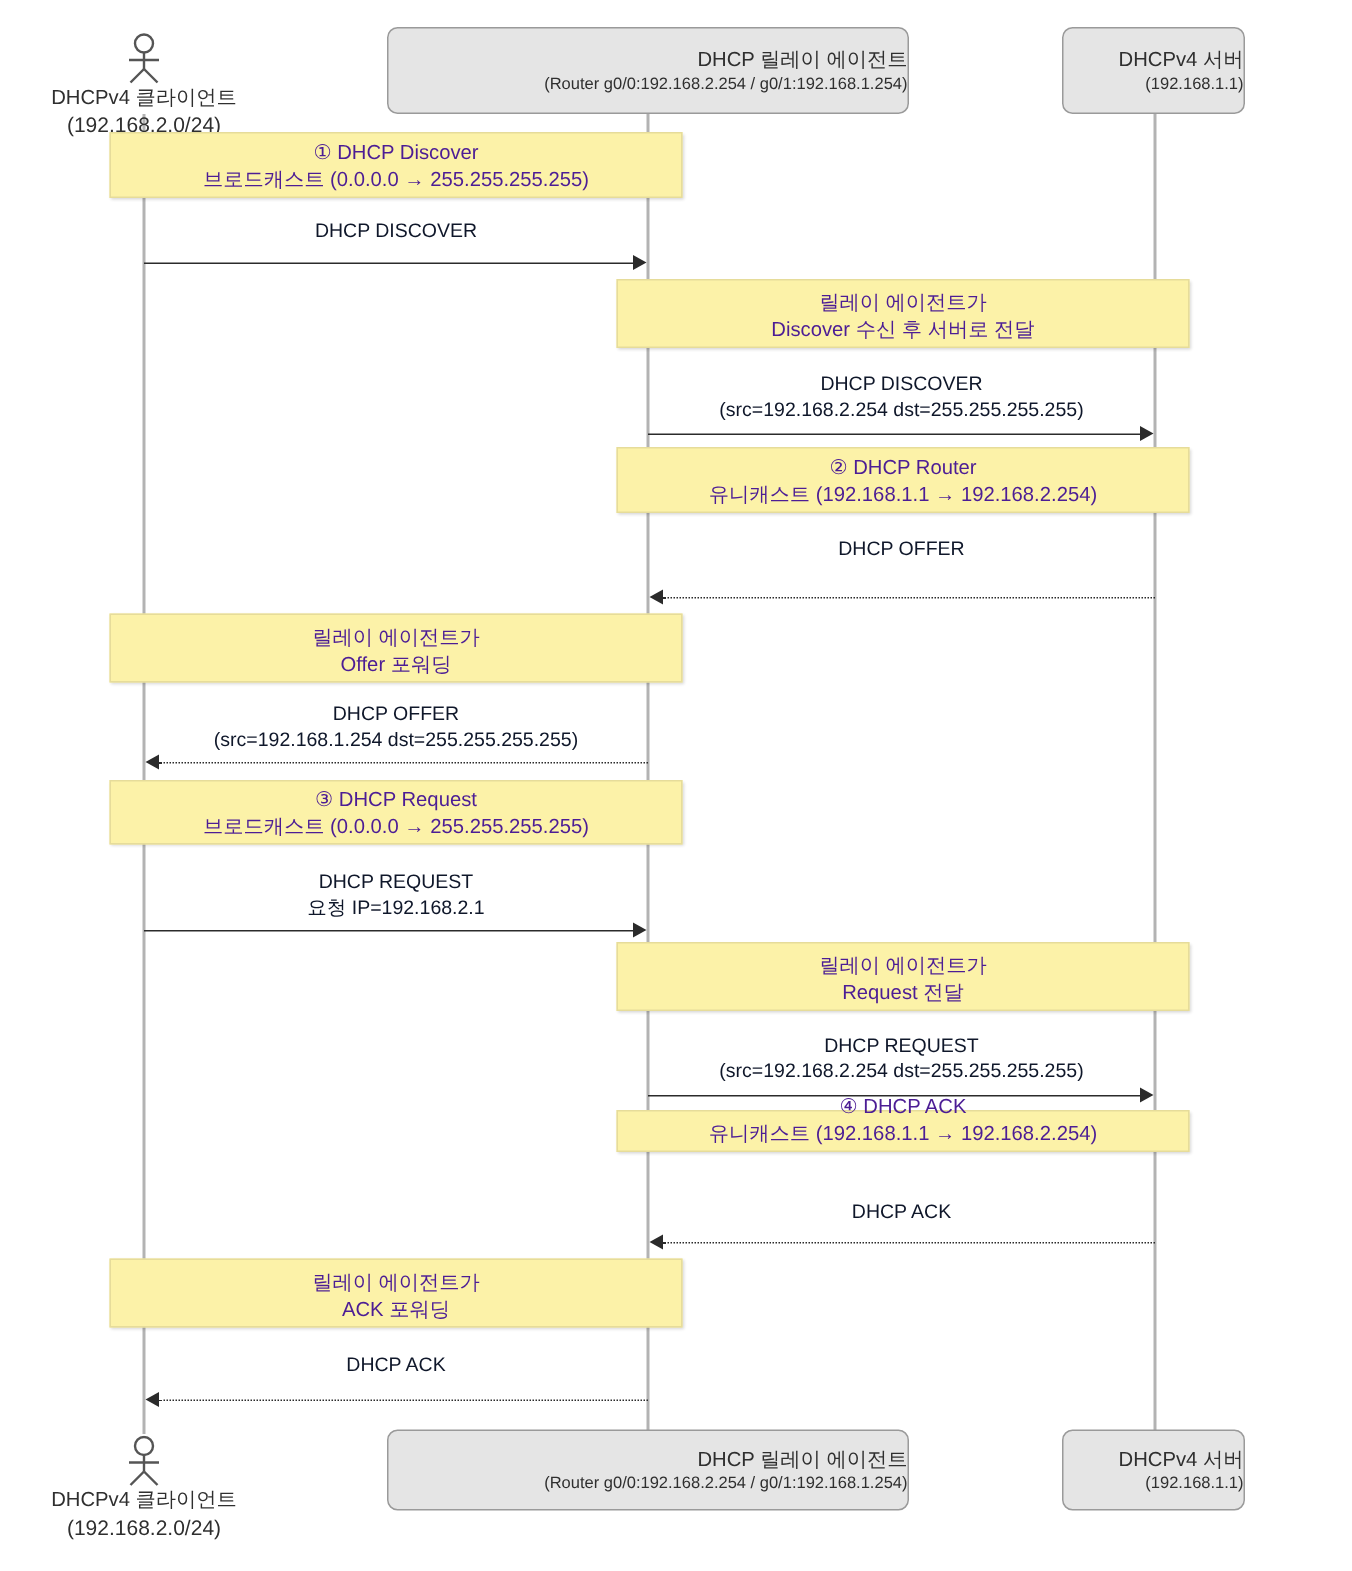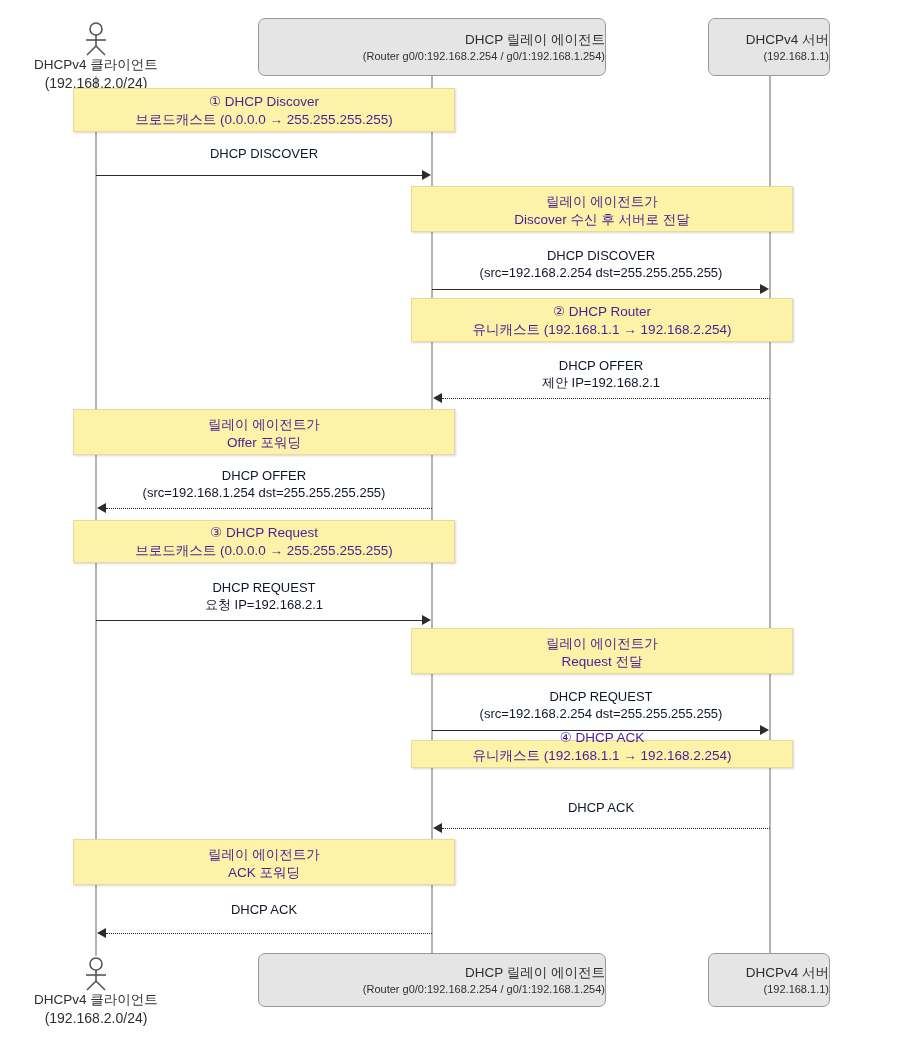"제안 IP=192.168.2.1" div { html: <div>제안 IP=192.168.2.1</div> -> none }
